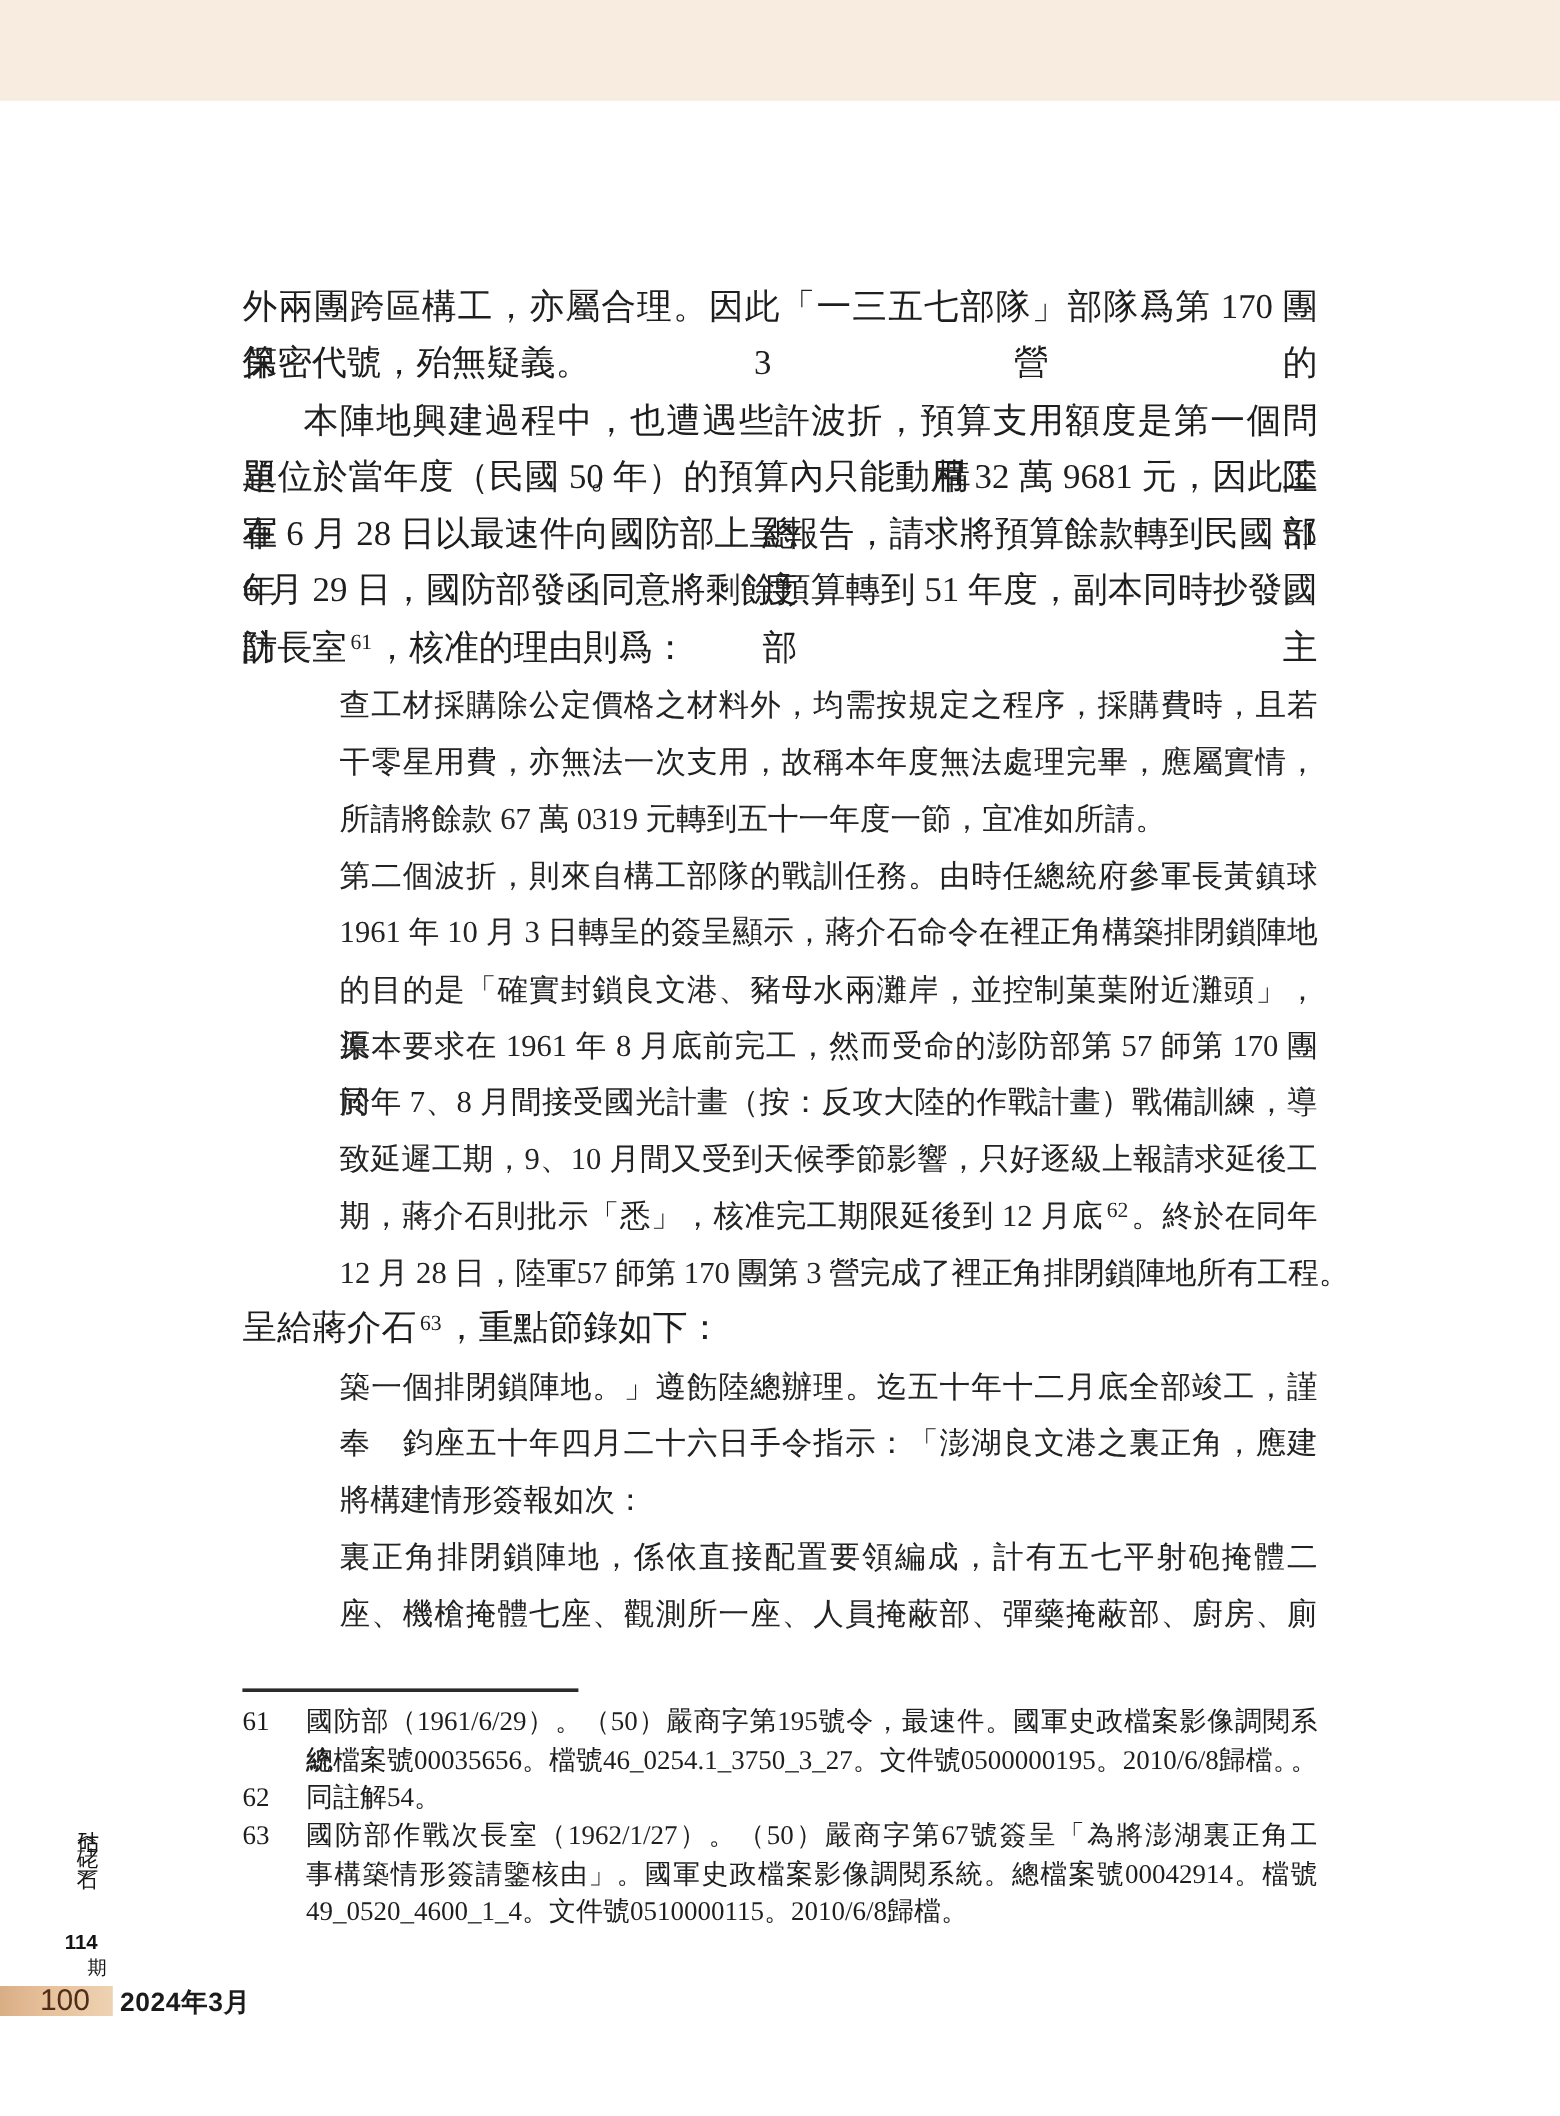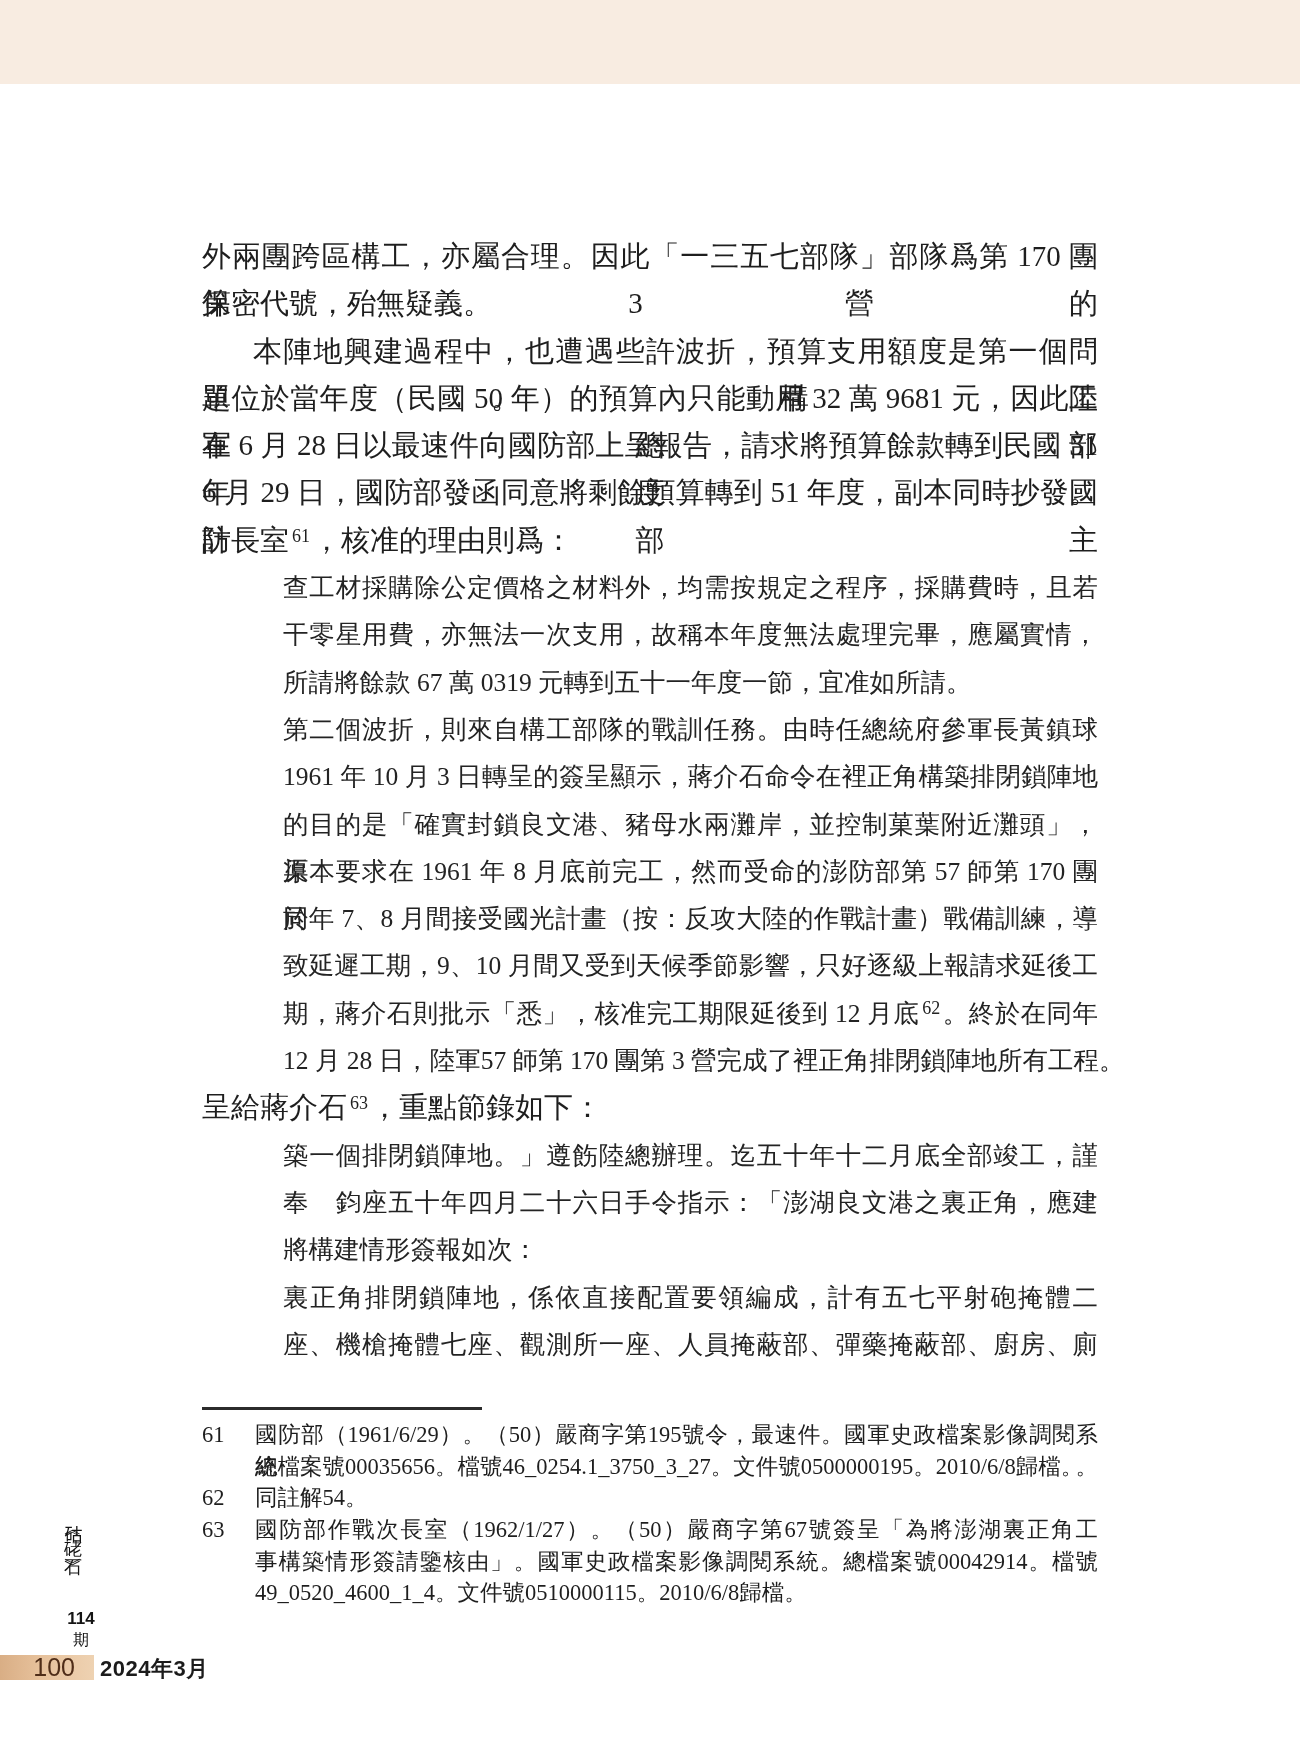"114" .issue-number { text-align: center -> left }
